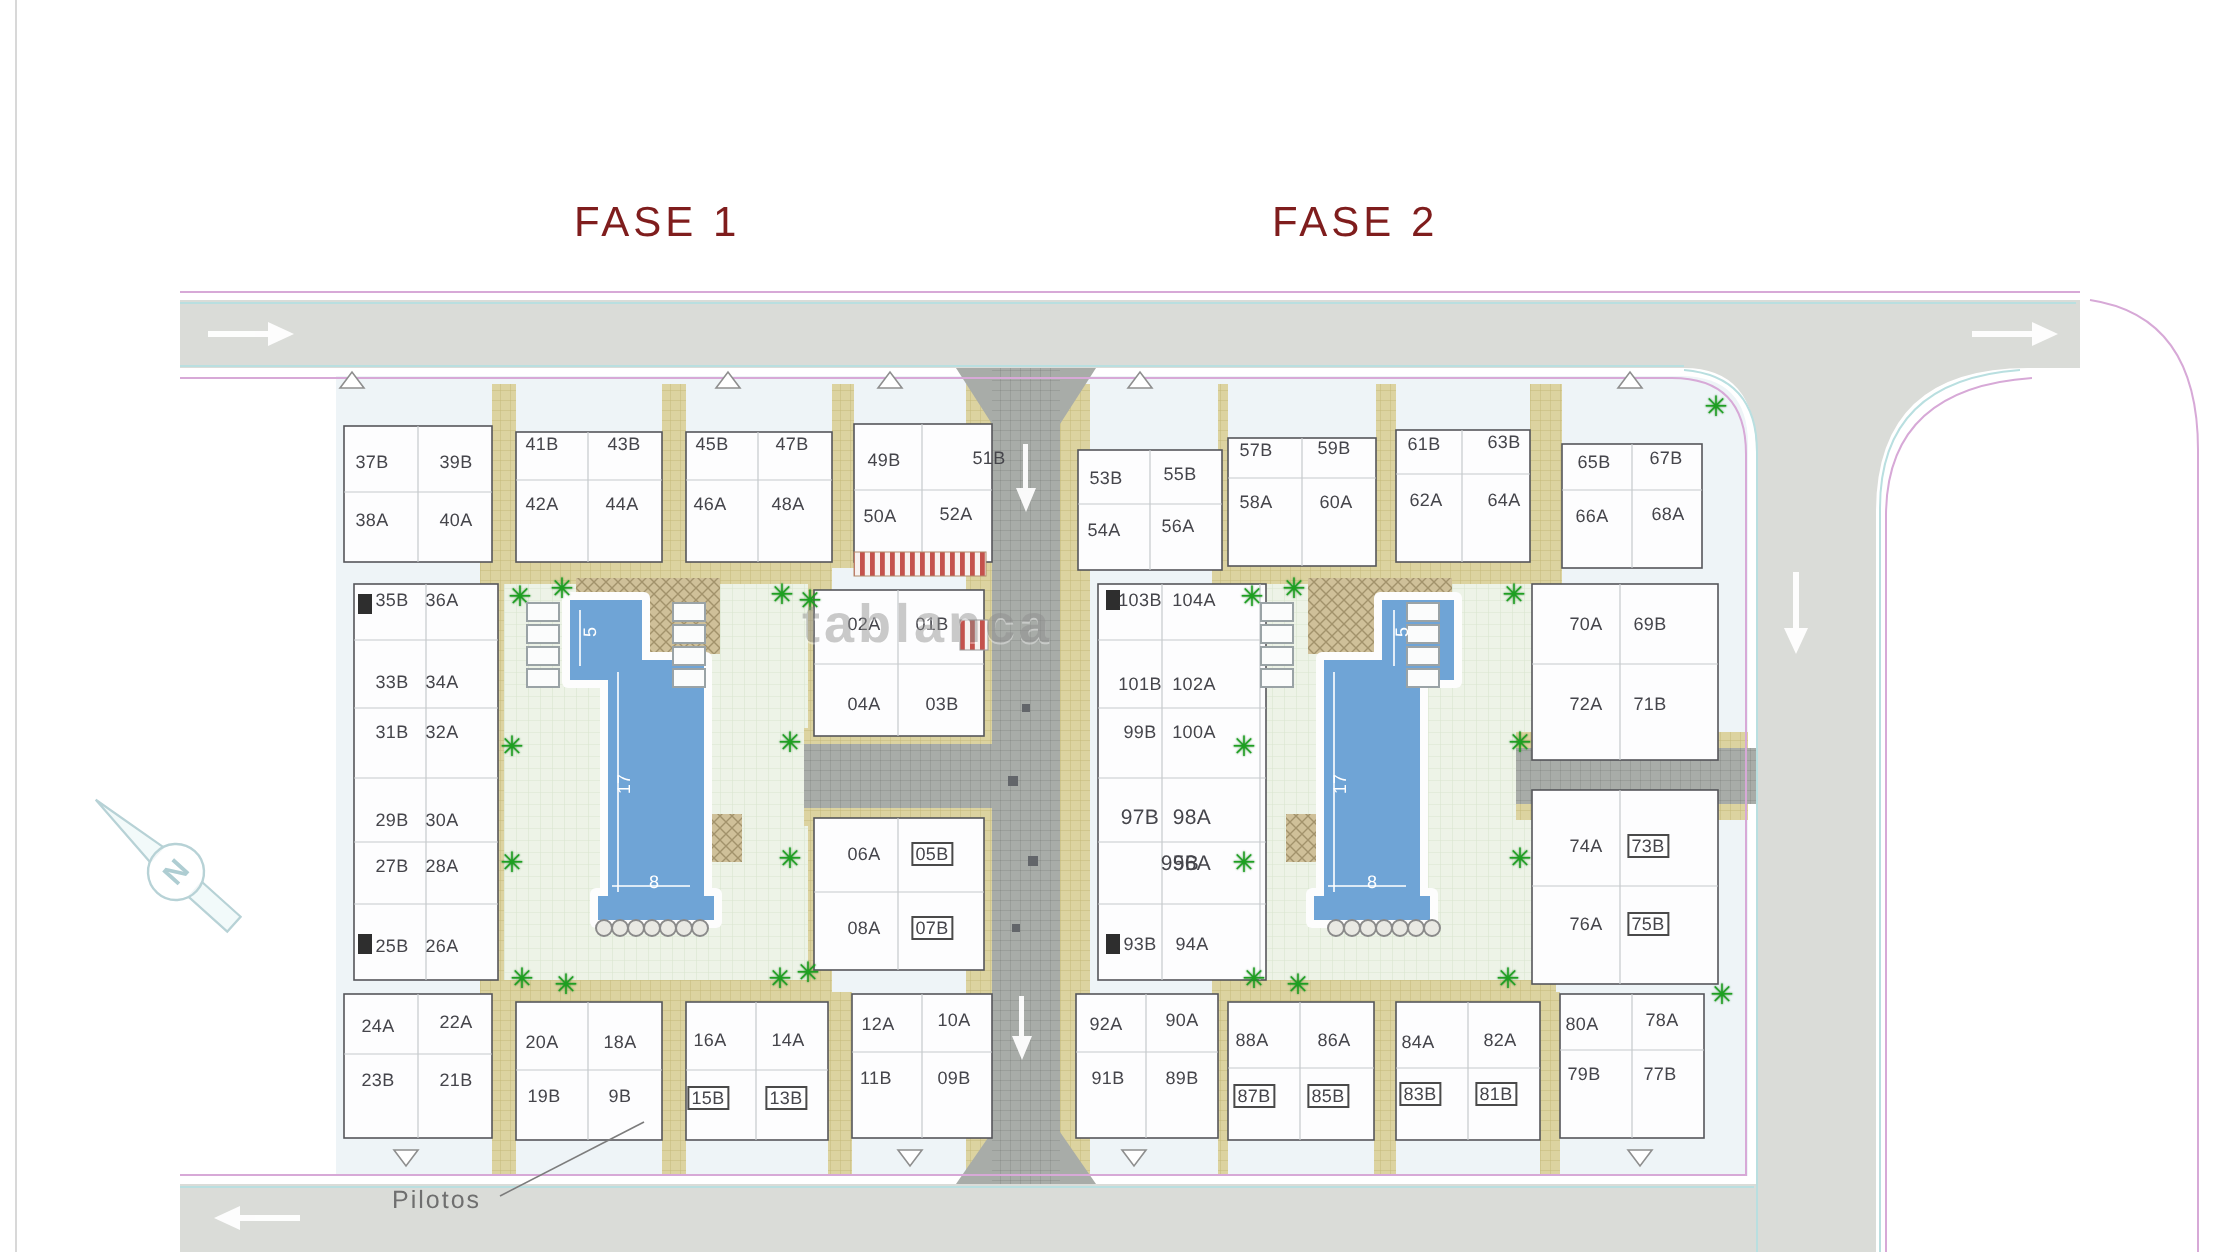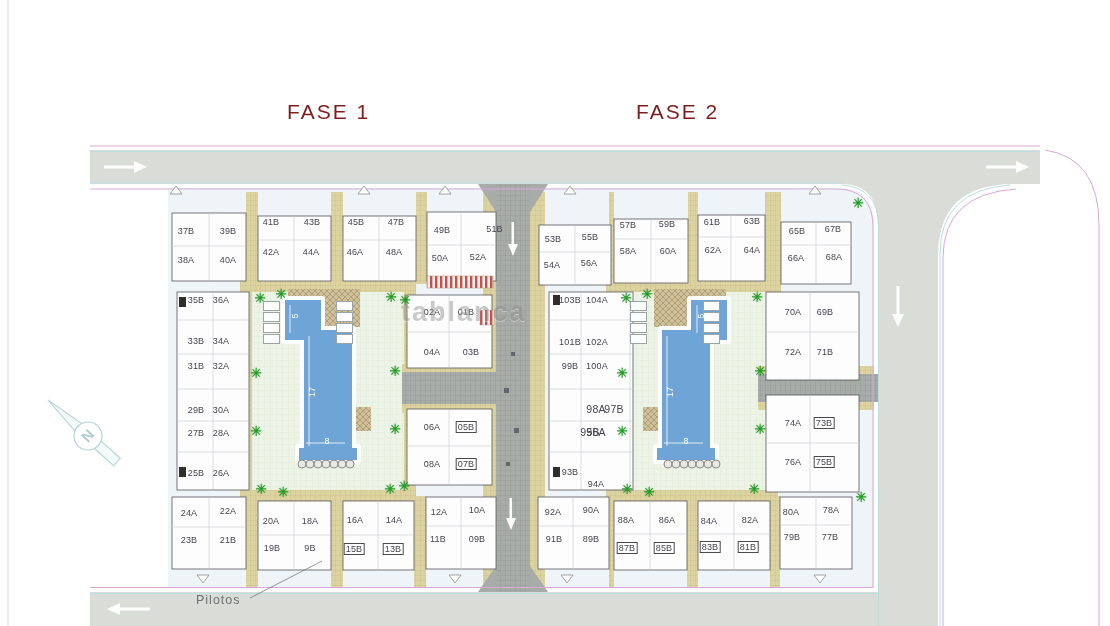"97B" span.unit { margin-left: 44px -> none }
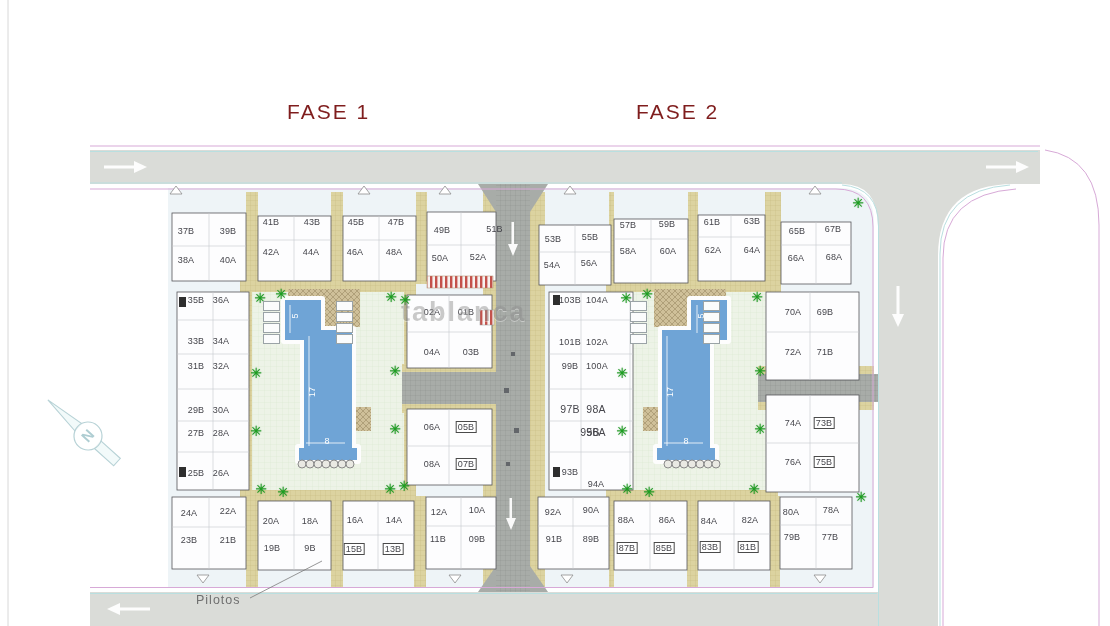"94A" span.unit { top: 484px -> 472px }
